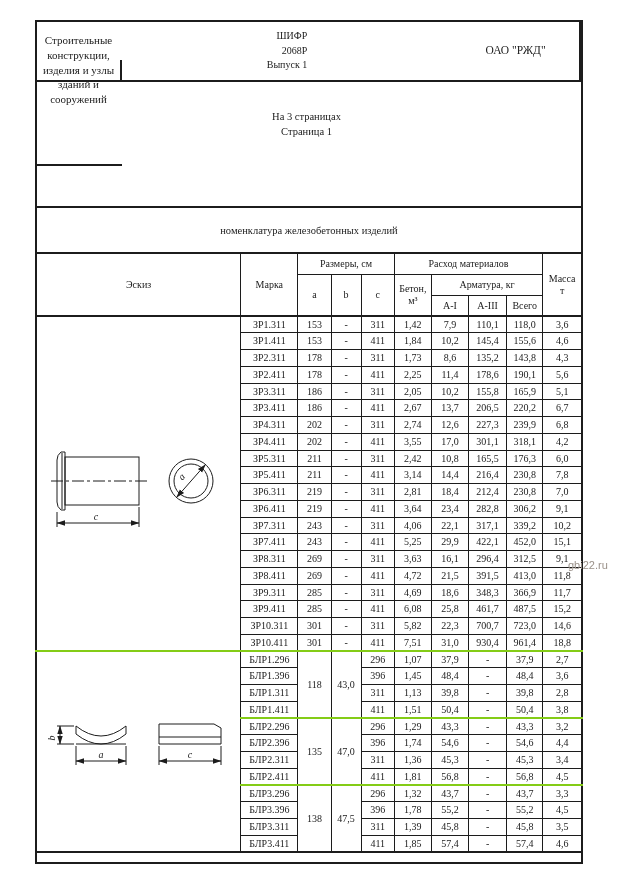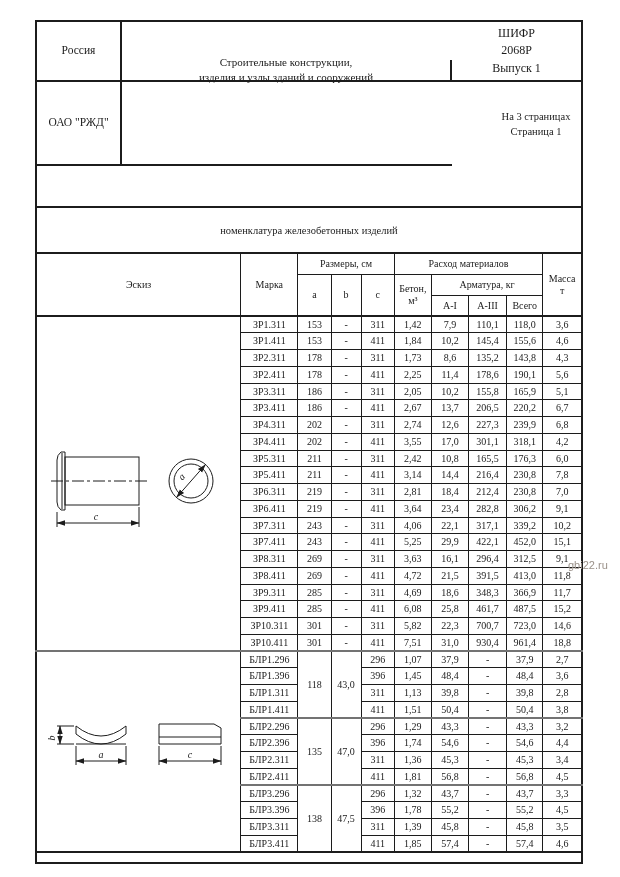"ШИФР" .code { font-size: 12px -> 10px; text-align: none -> right }
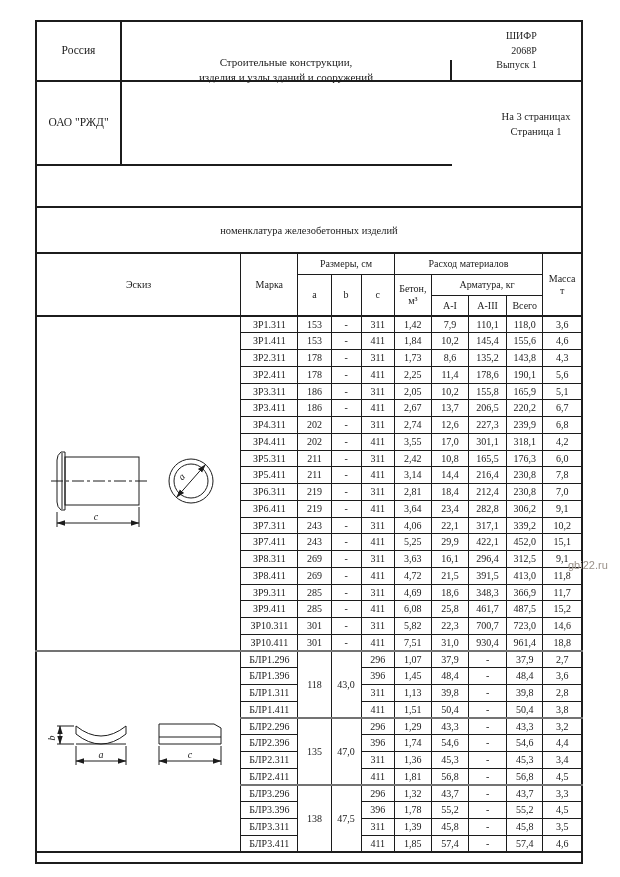"Россия" div.hcell { html: <div>Россия</div> -> none }
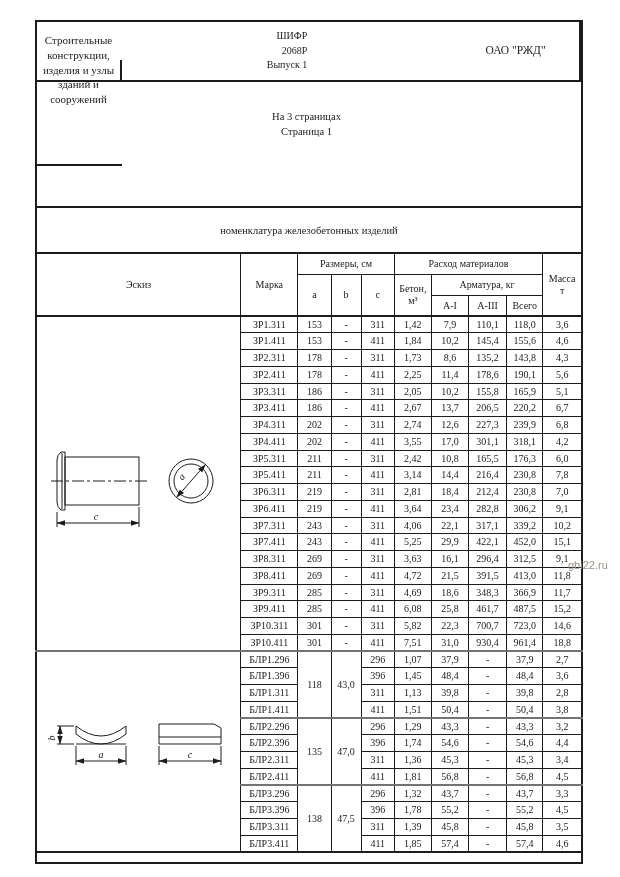"БЛР1.296" .t .grp { border-top: 2px solid #737373 -> 2px solid #84cc16 }
